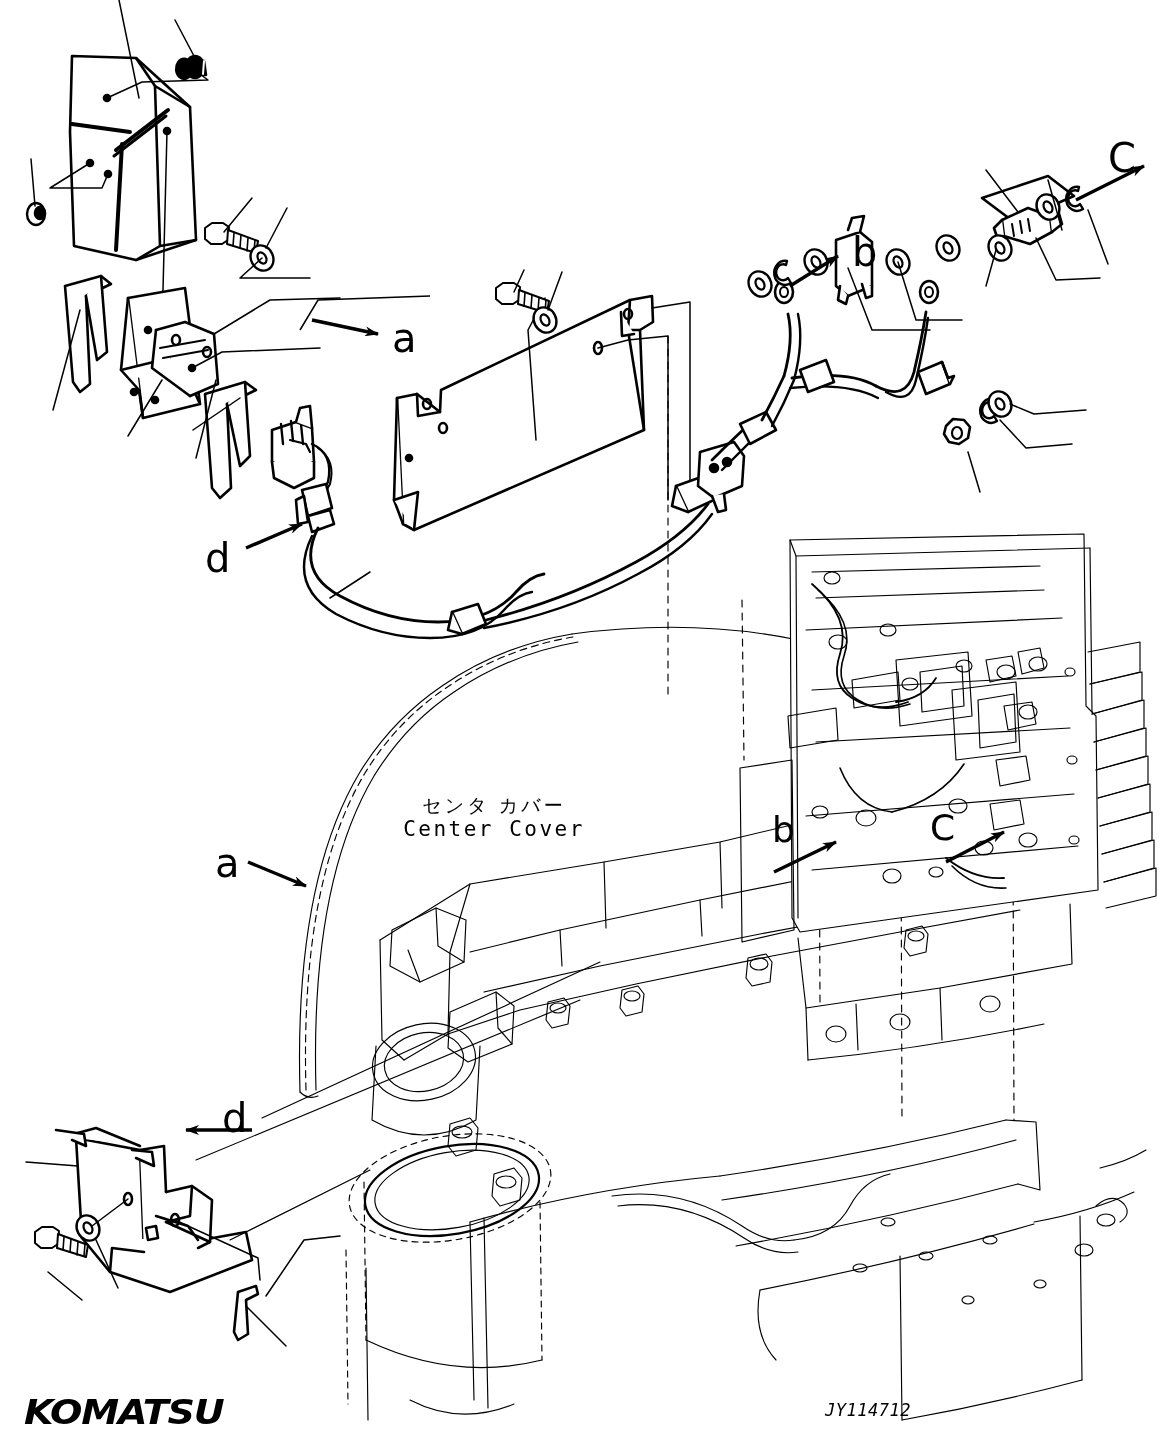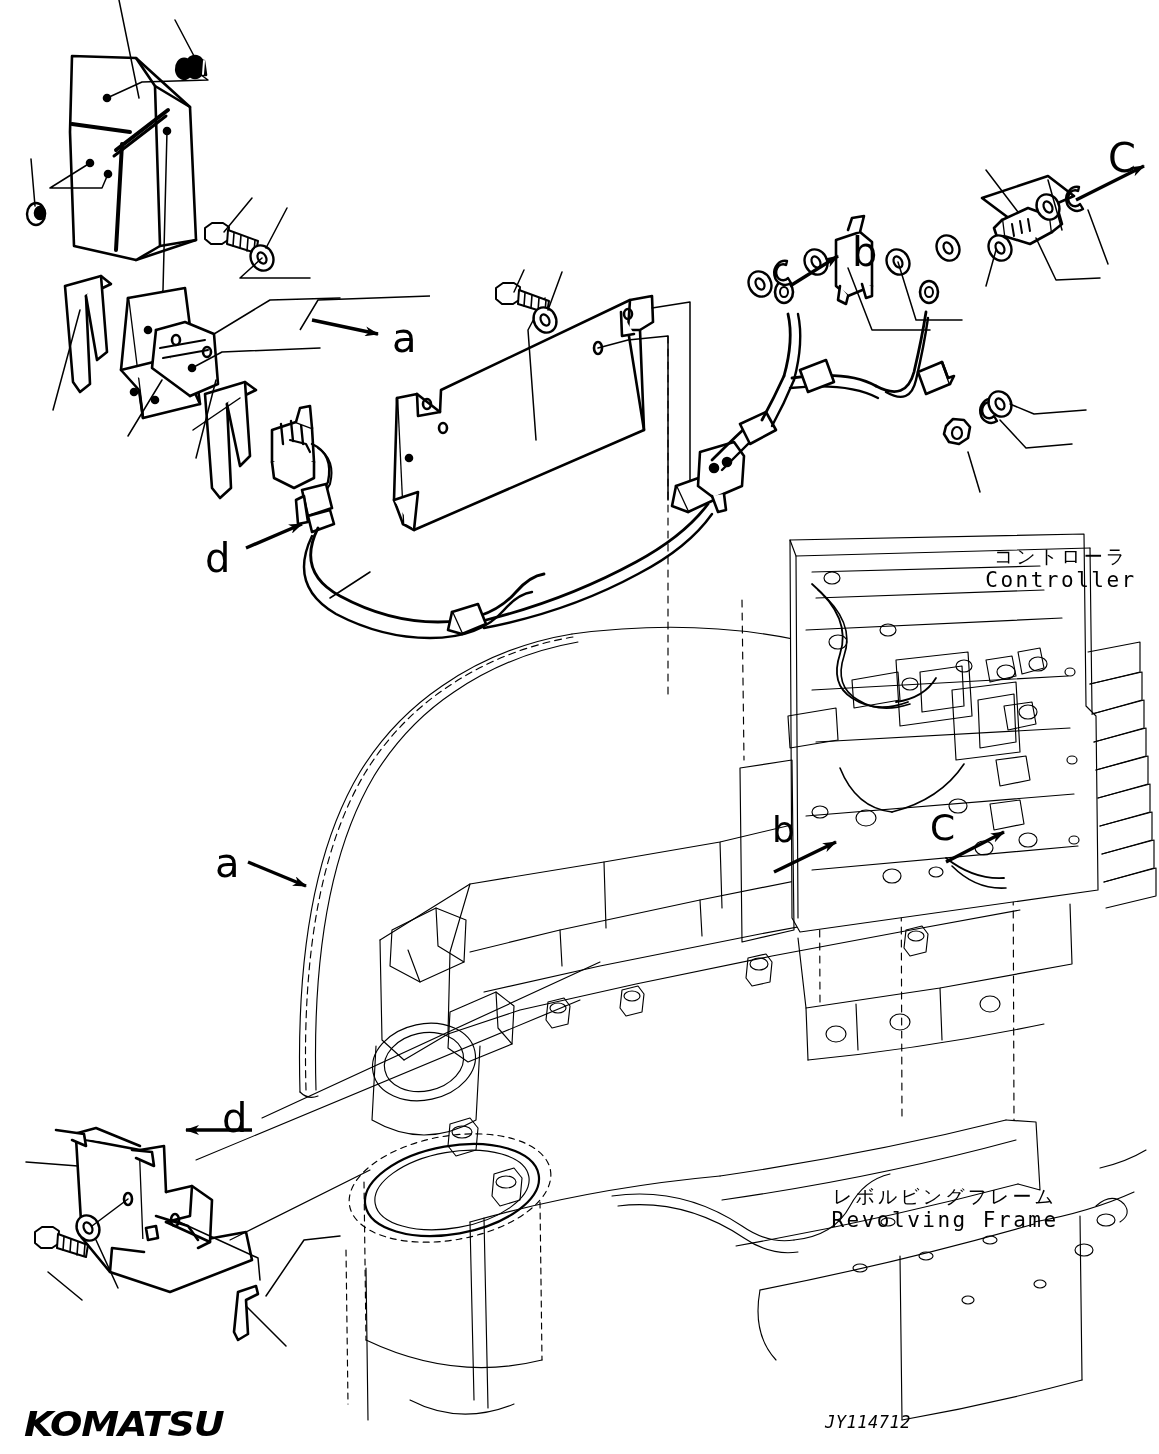"コントローラ" div.label { html: <div> <span>コントローラ</span> <span>Controller</span> </div> -> none }
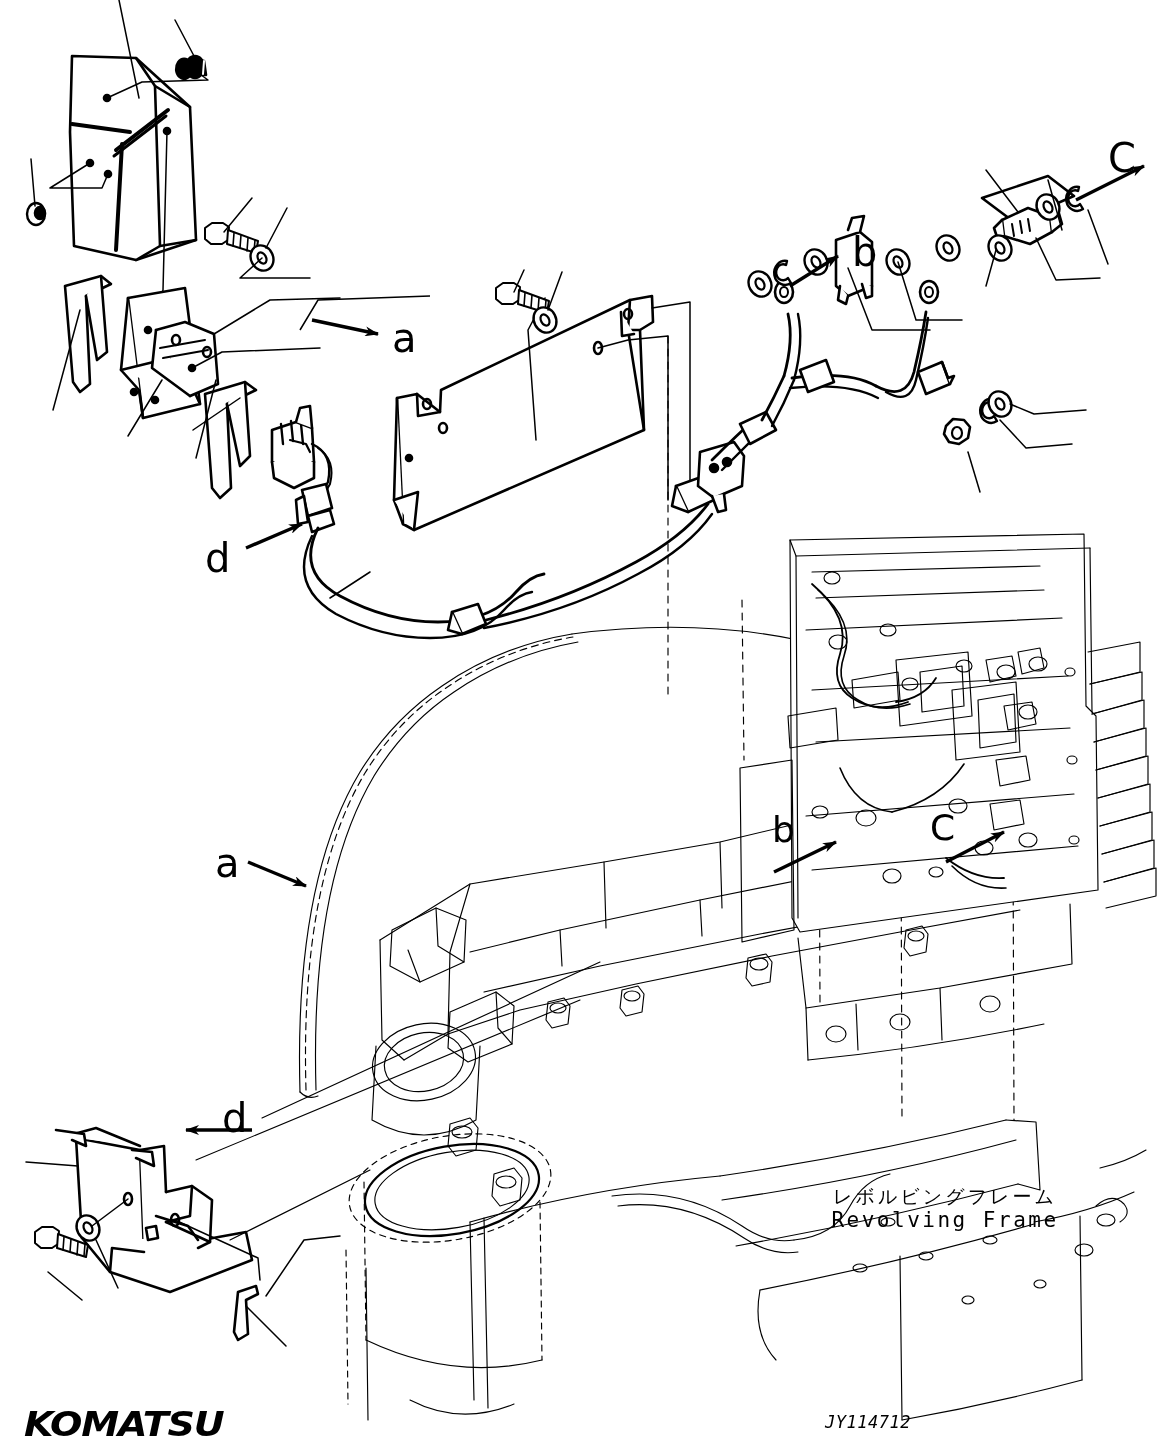"センタ カバー" div.label { html: none -> <div> <span>センタ カバー</span> <span>Center Cover</span> </div> }
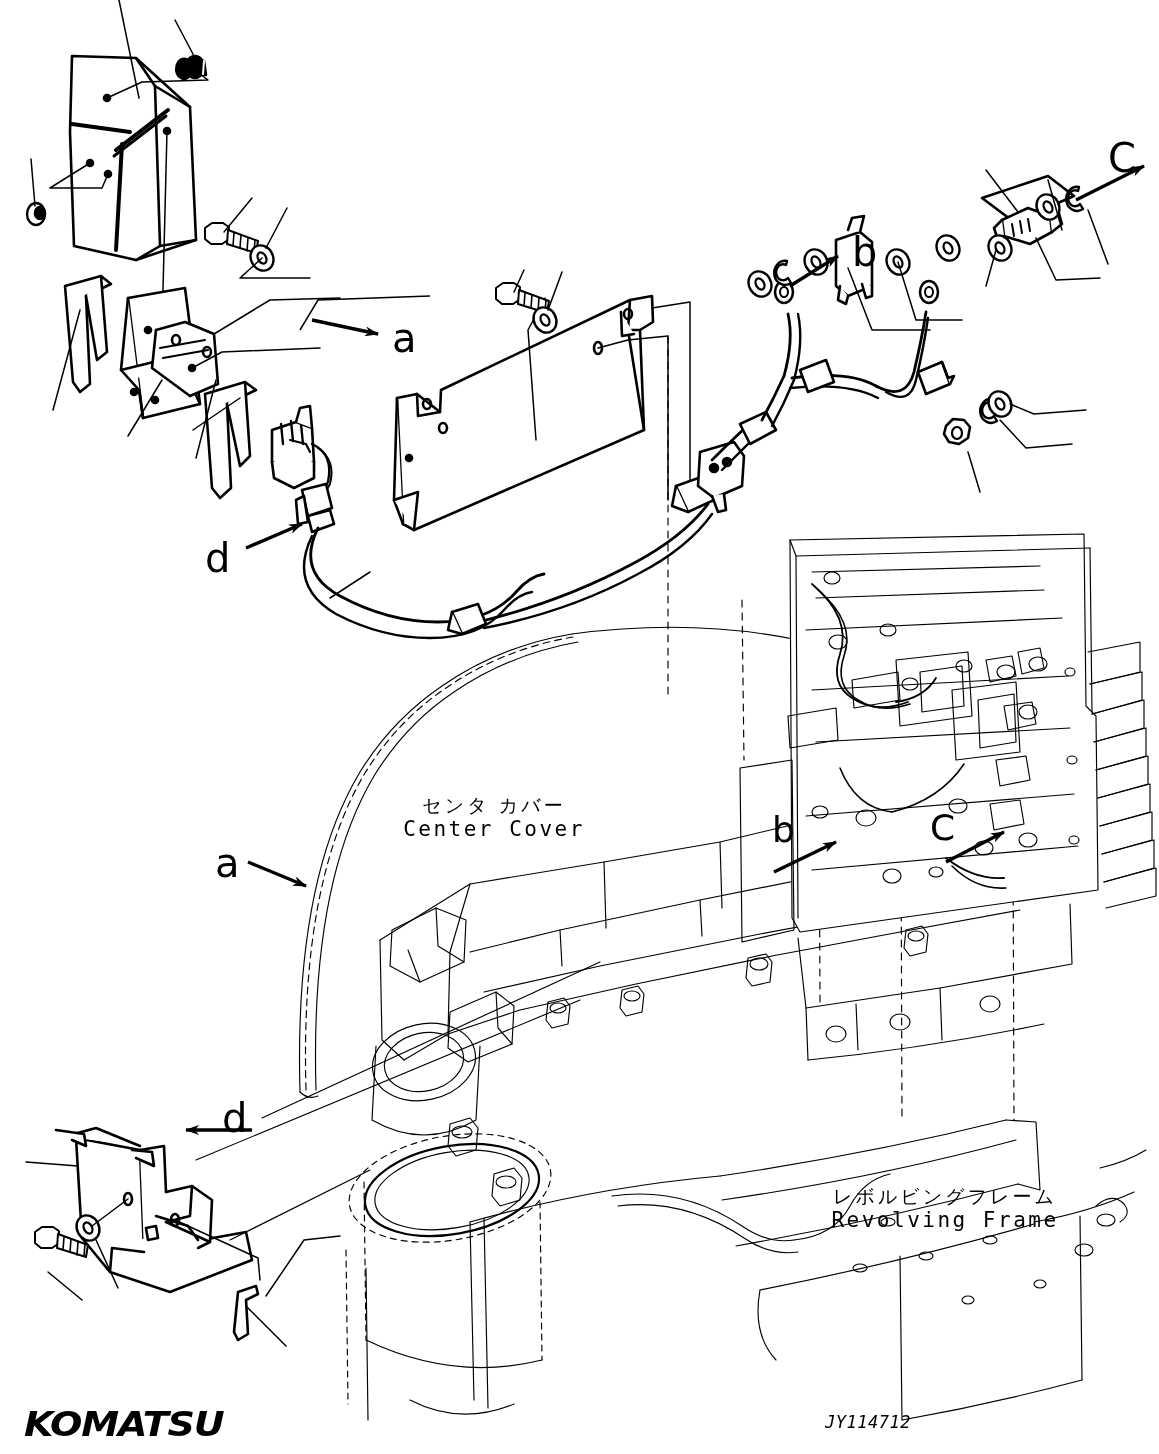"レボルビングフレーム" div.label { html: <div> <span>レボルビングフレーム</span> <span>Revolving Frame</span> </div> -> none }
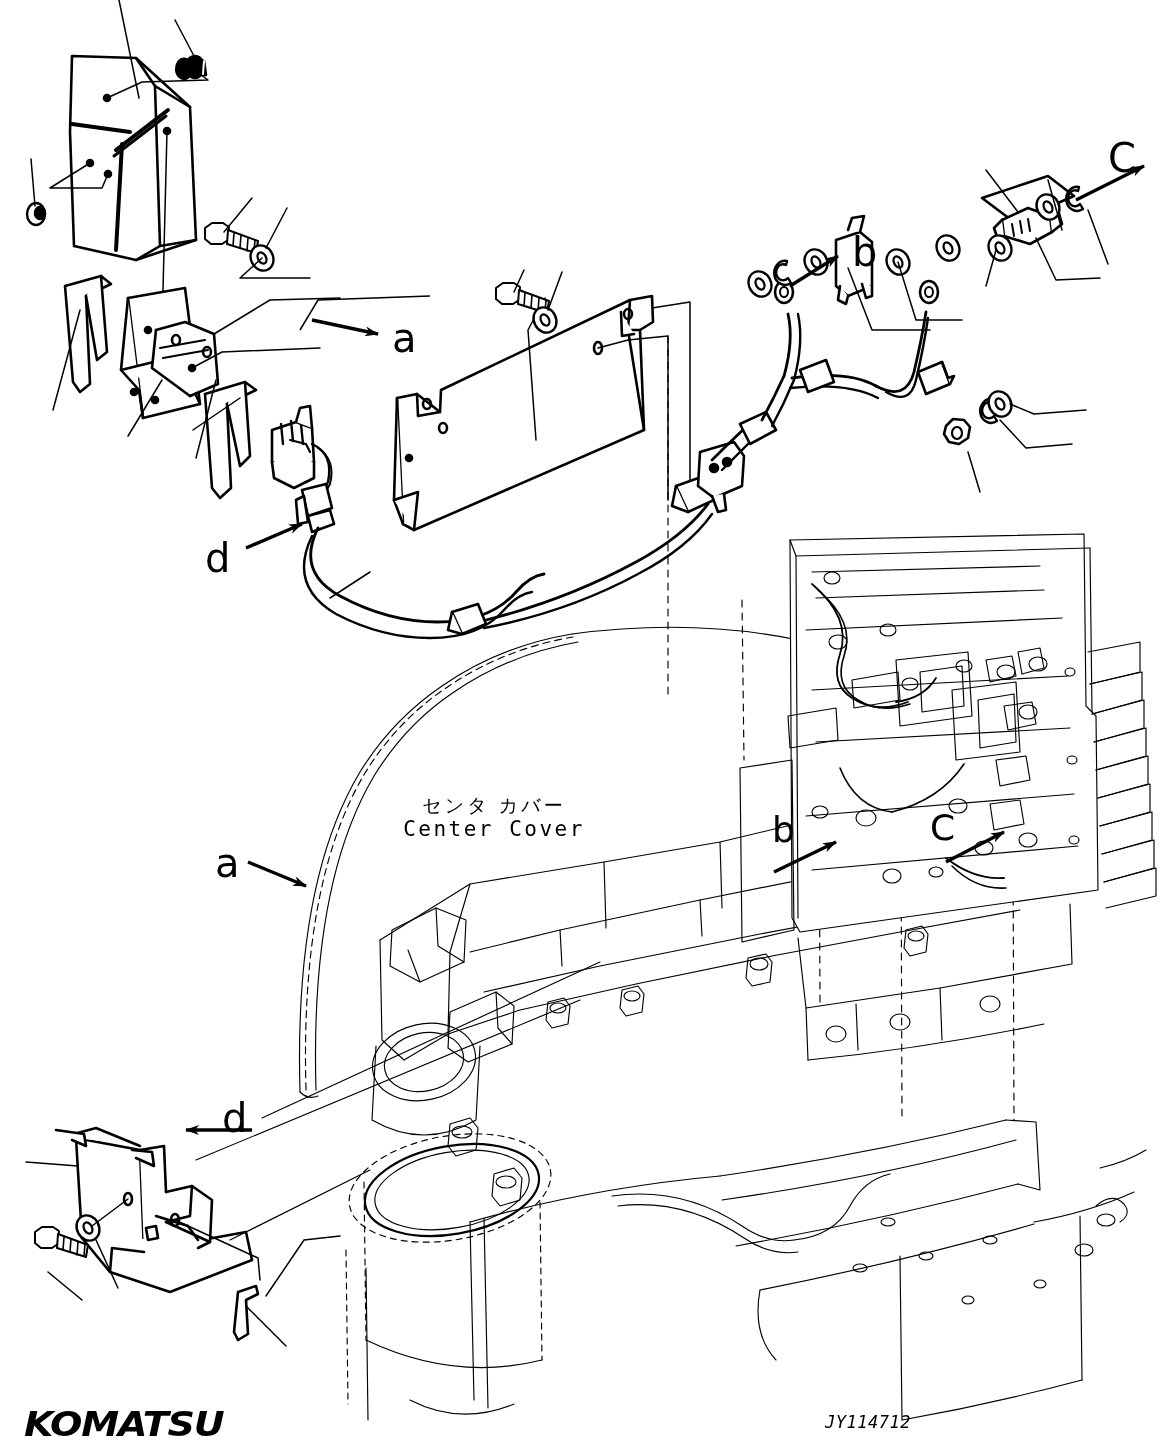"KOMATSU" #footer { bottom: 0 -> 12px }
